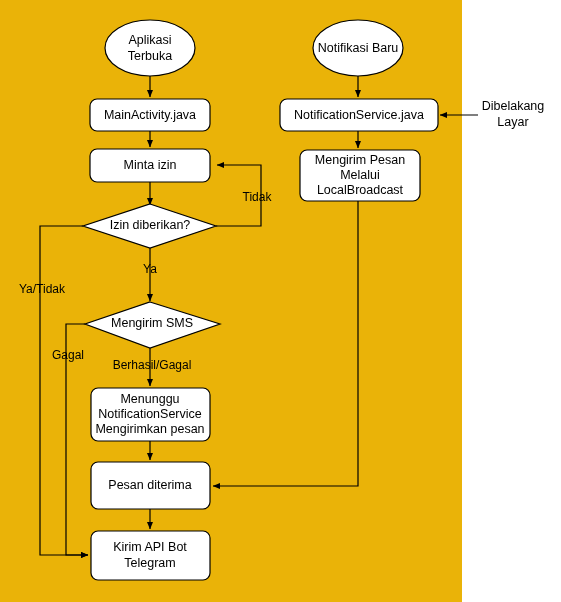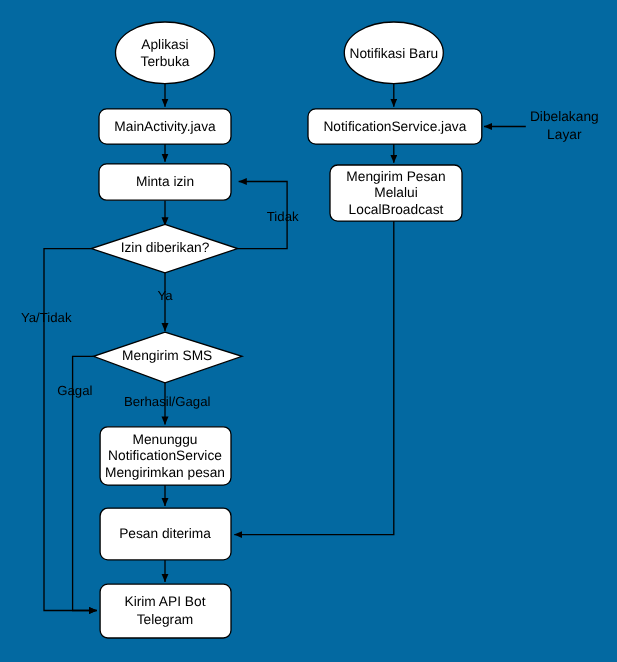"Aplikasi" #flowchart-root { background: #0369a1 -> #eab308; width: 561px -> 462px }
